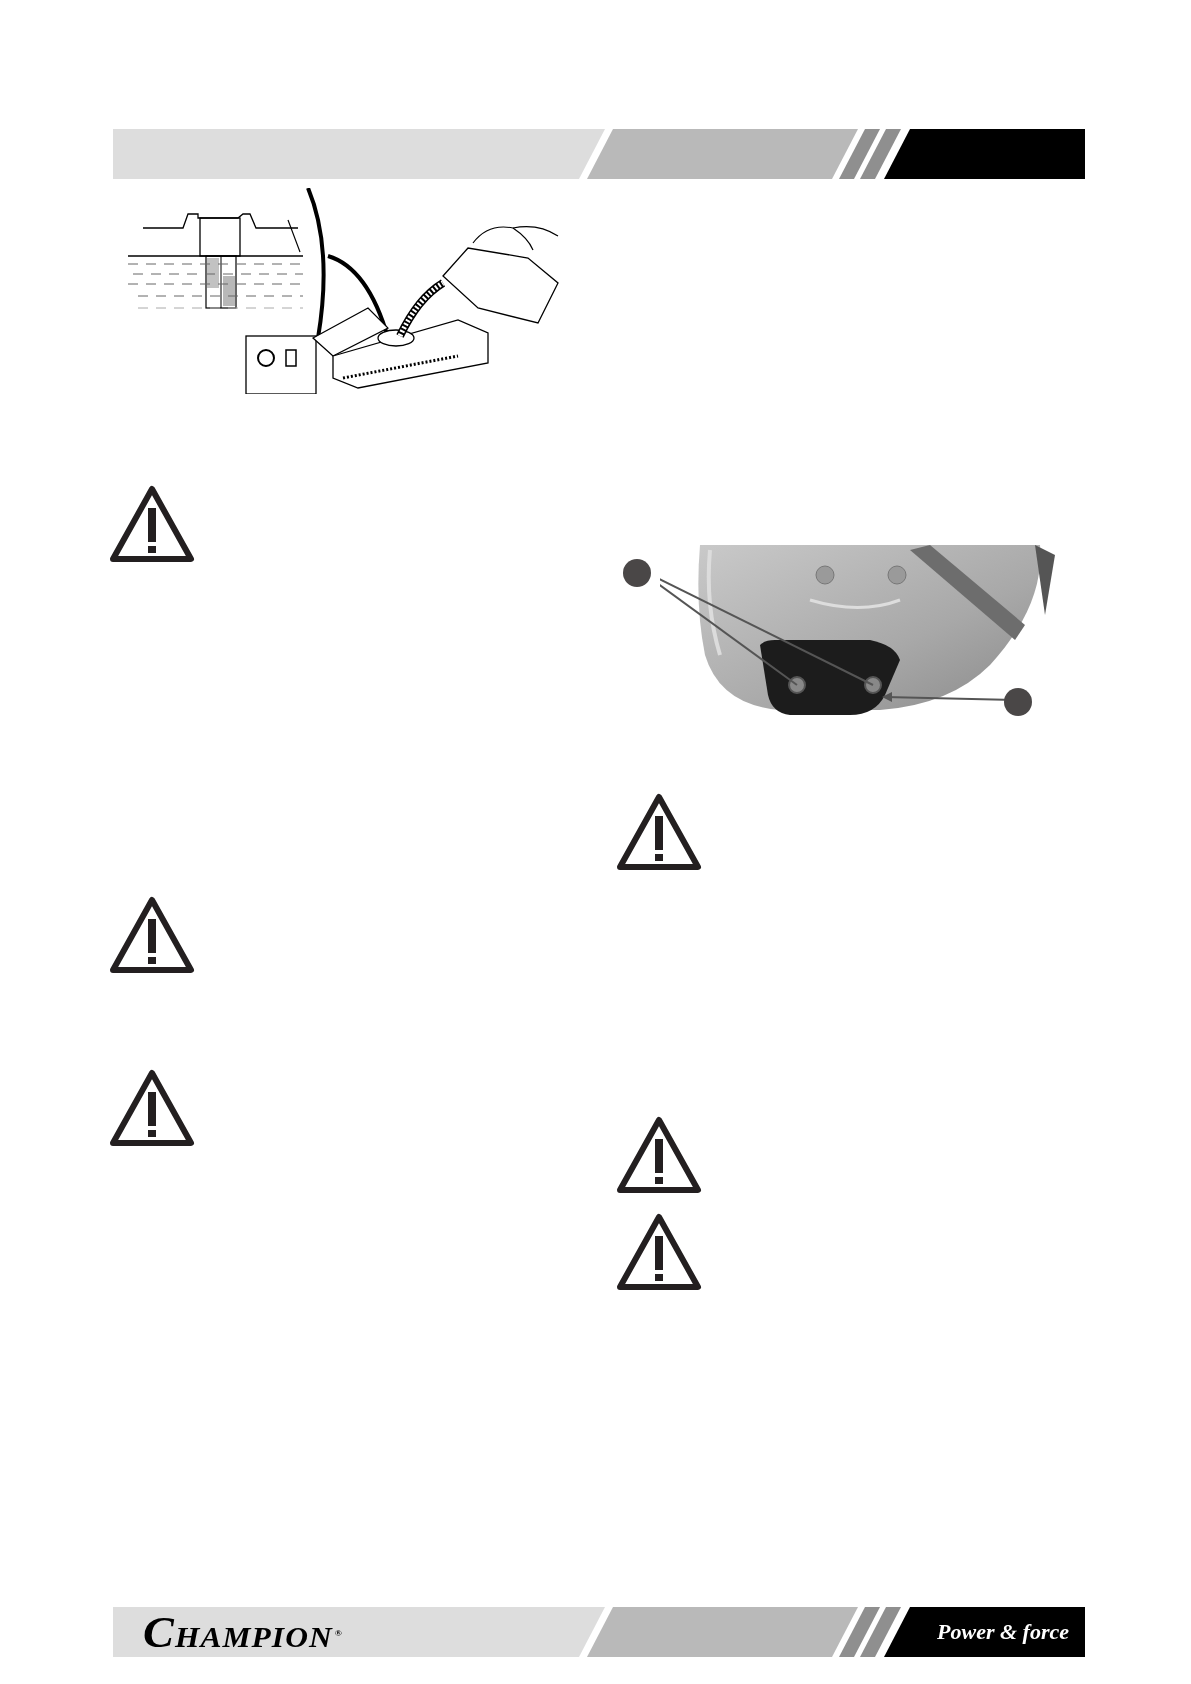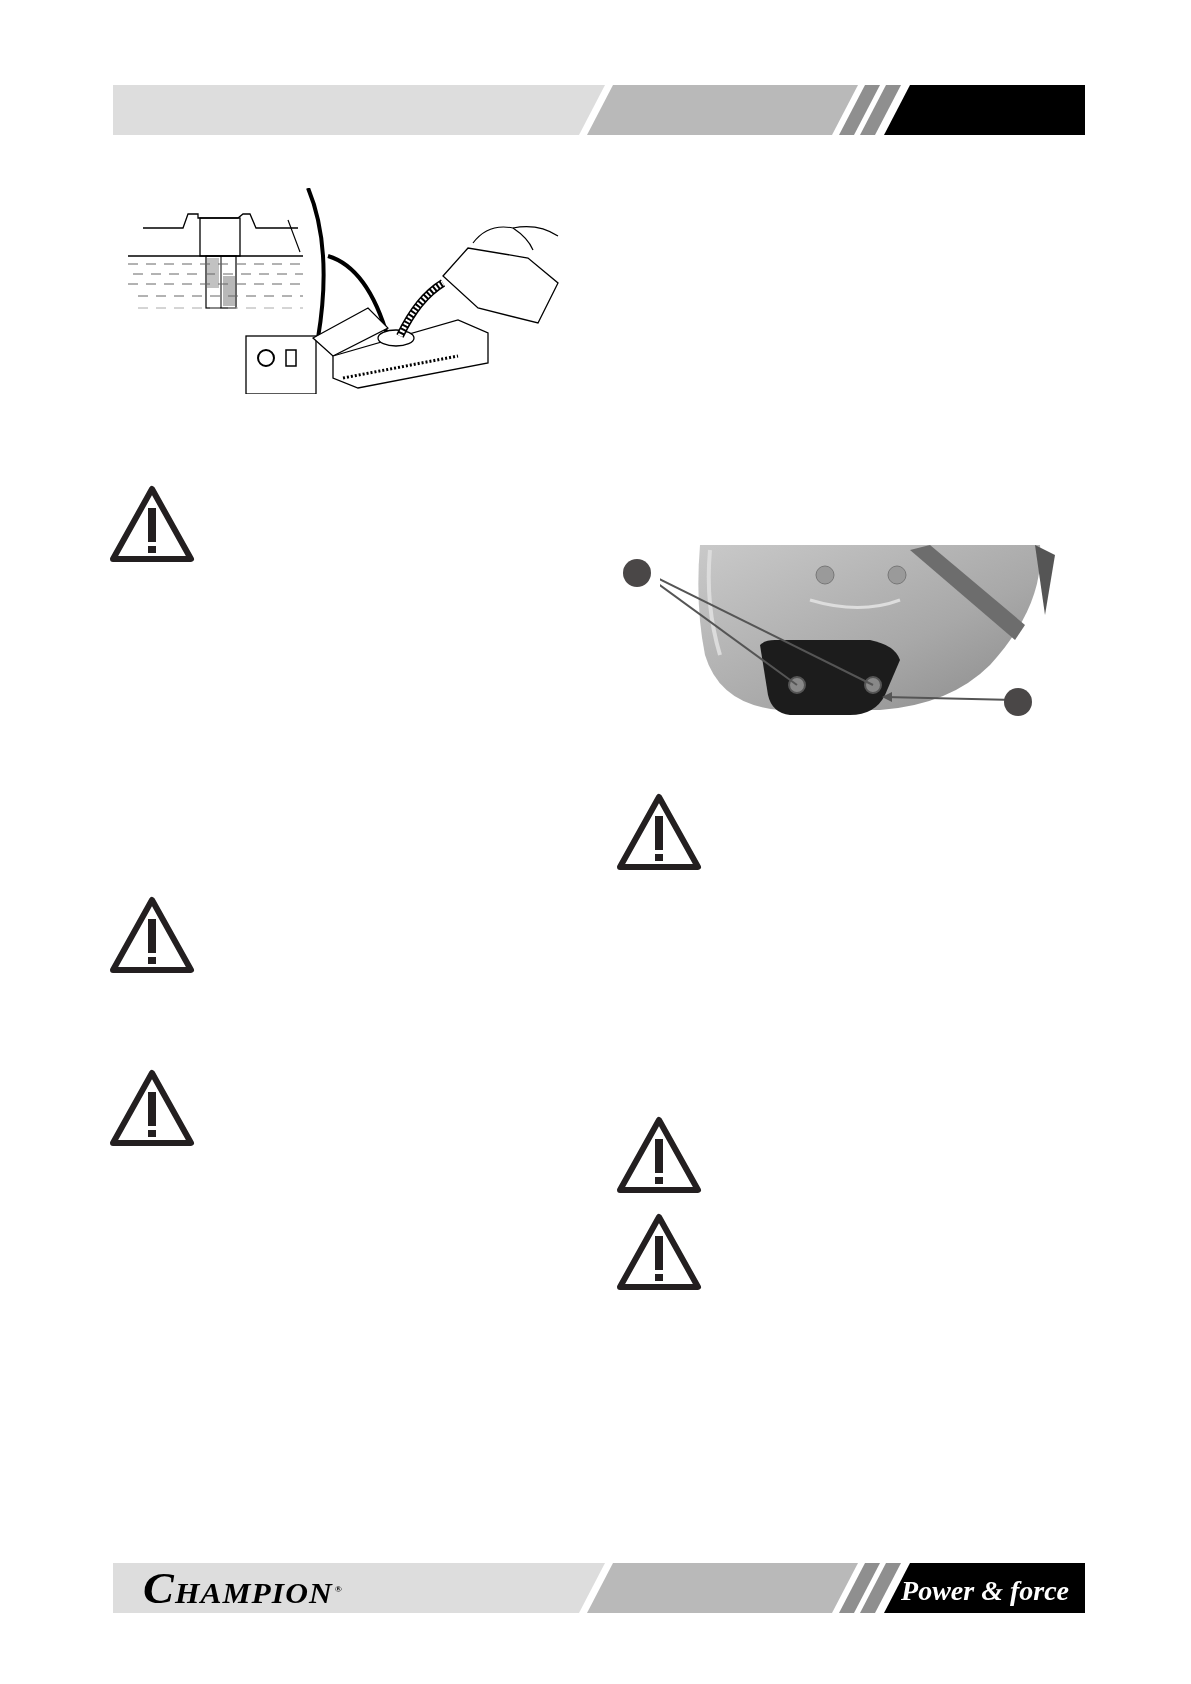"CHAMPION ®" .band { margin-top: none -> 44px }
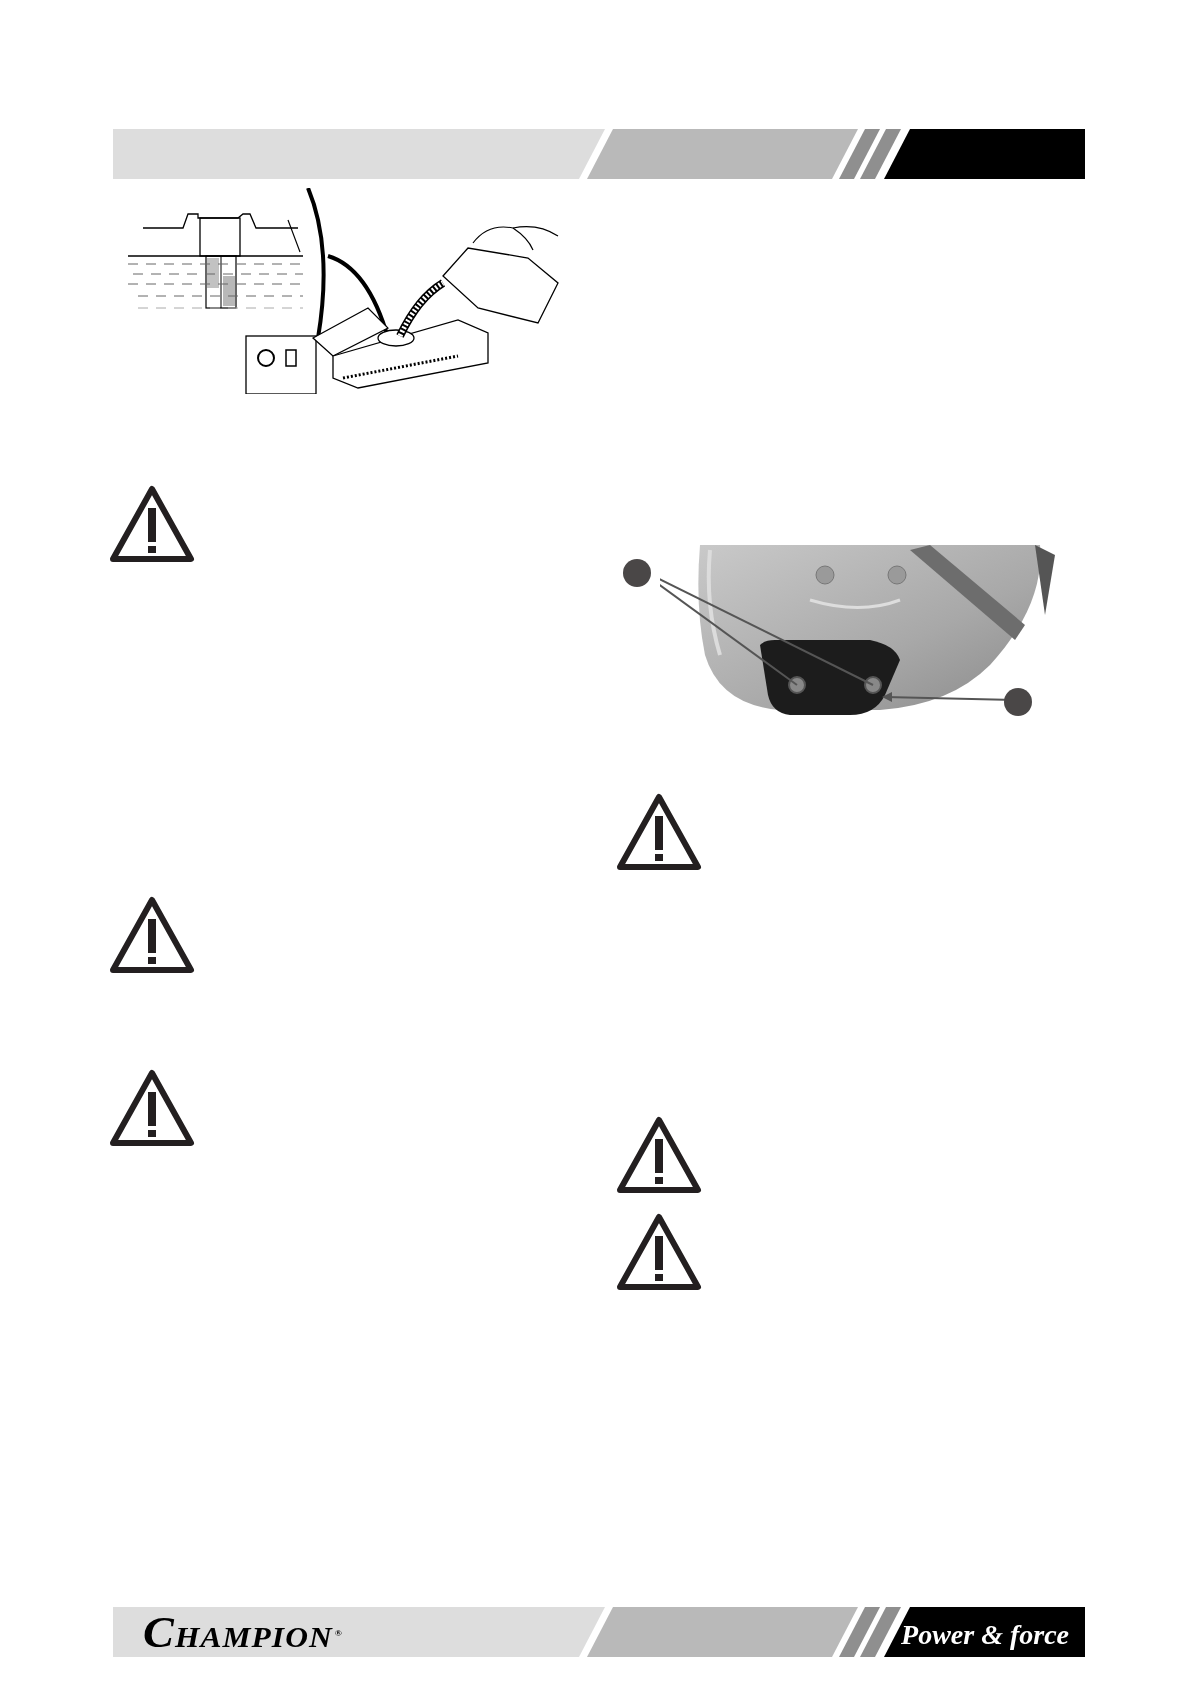"Power & force" .tagline { font-size: 28px -> 22px }
